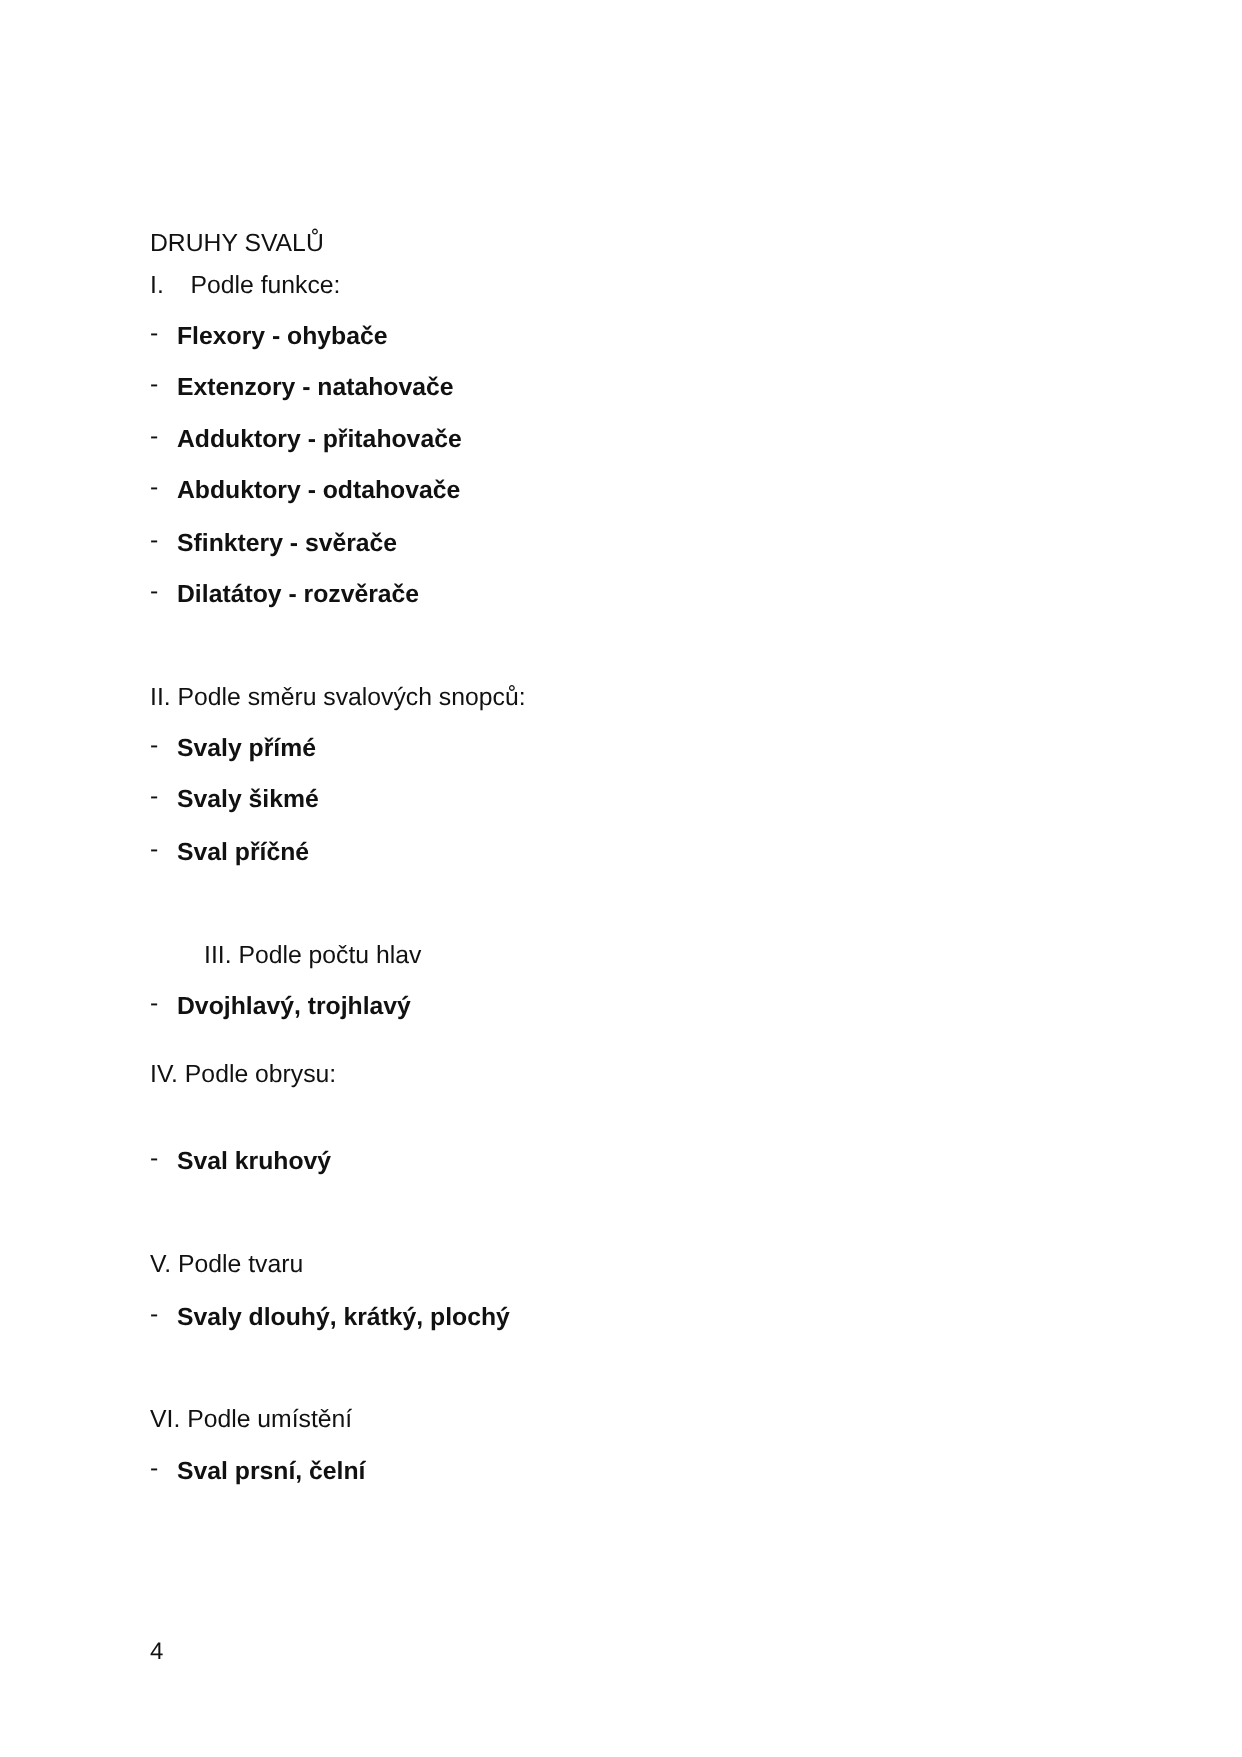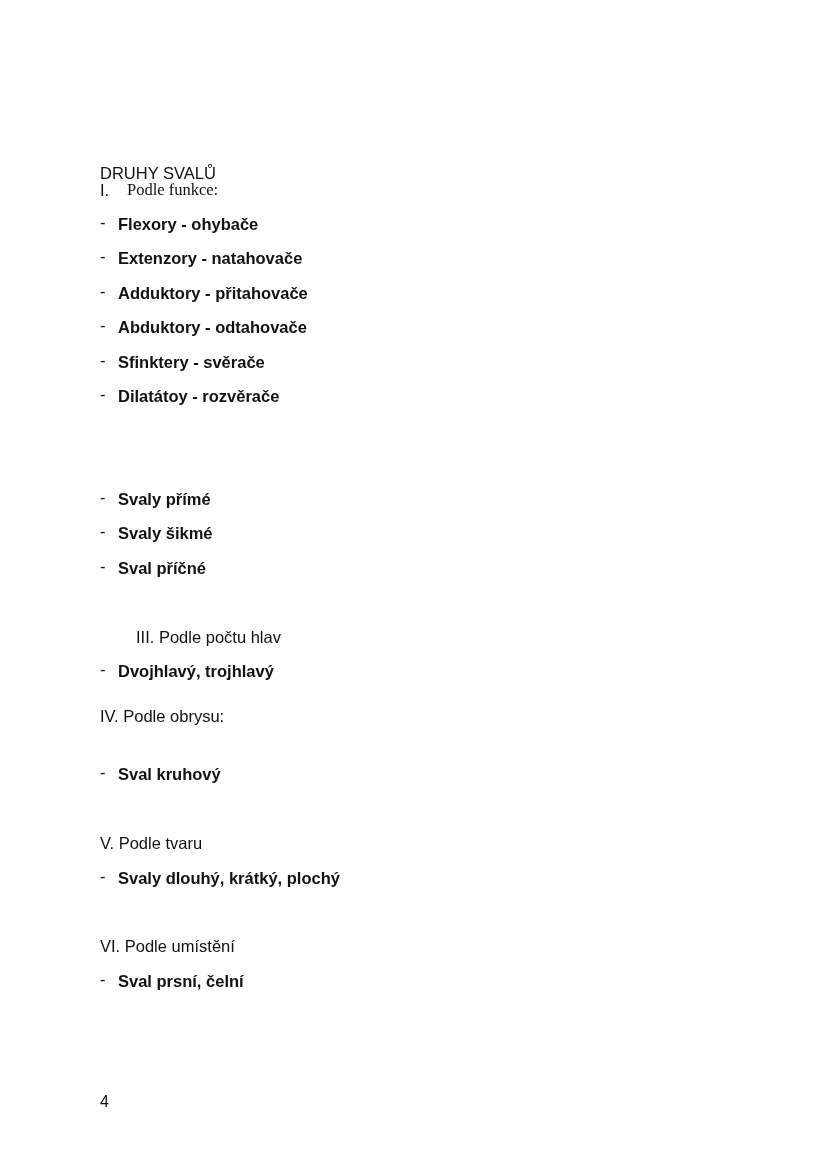"DRUHY SVALŮ" div.line { top: 162px -> 151px }
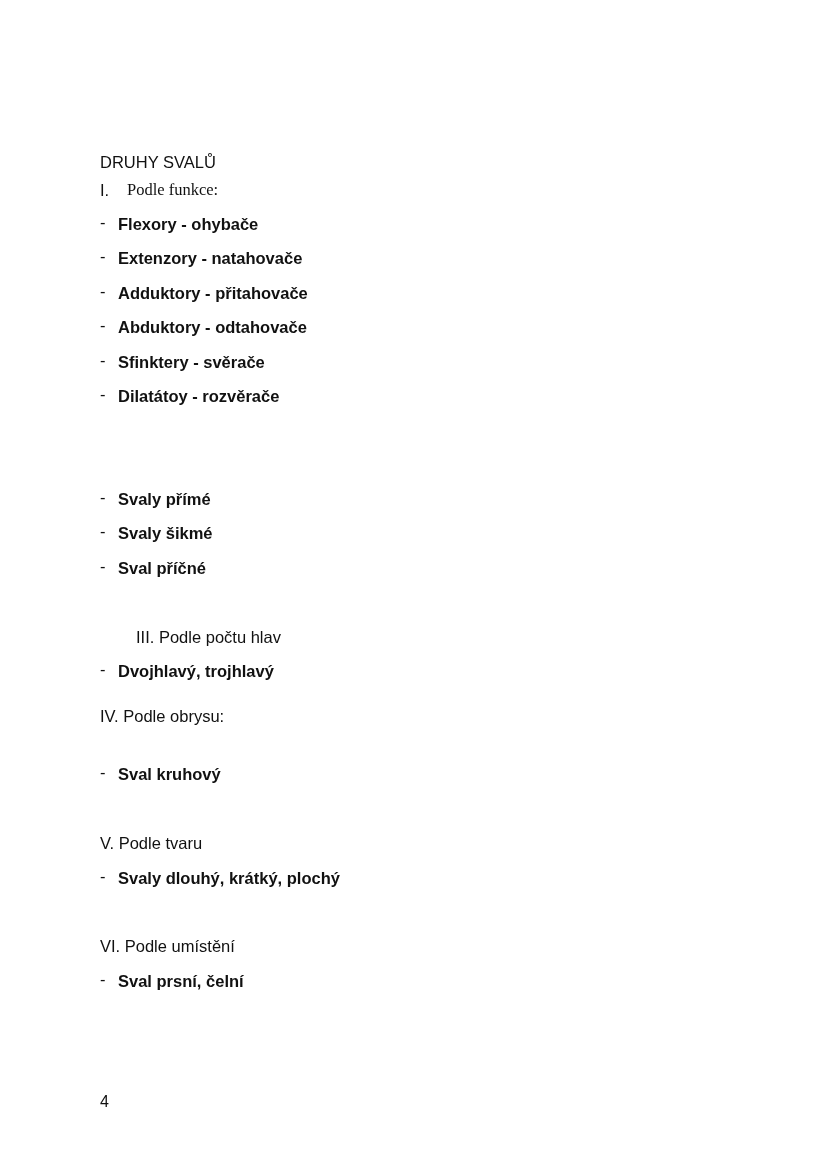"Podle funkce:" .roman-first .txt { font-family: Liberation Serif, serif -> none }
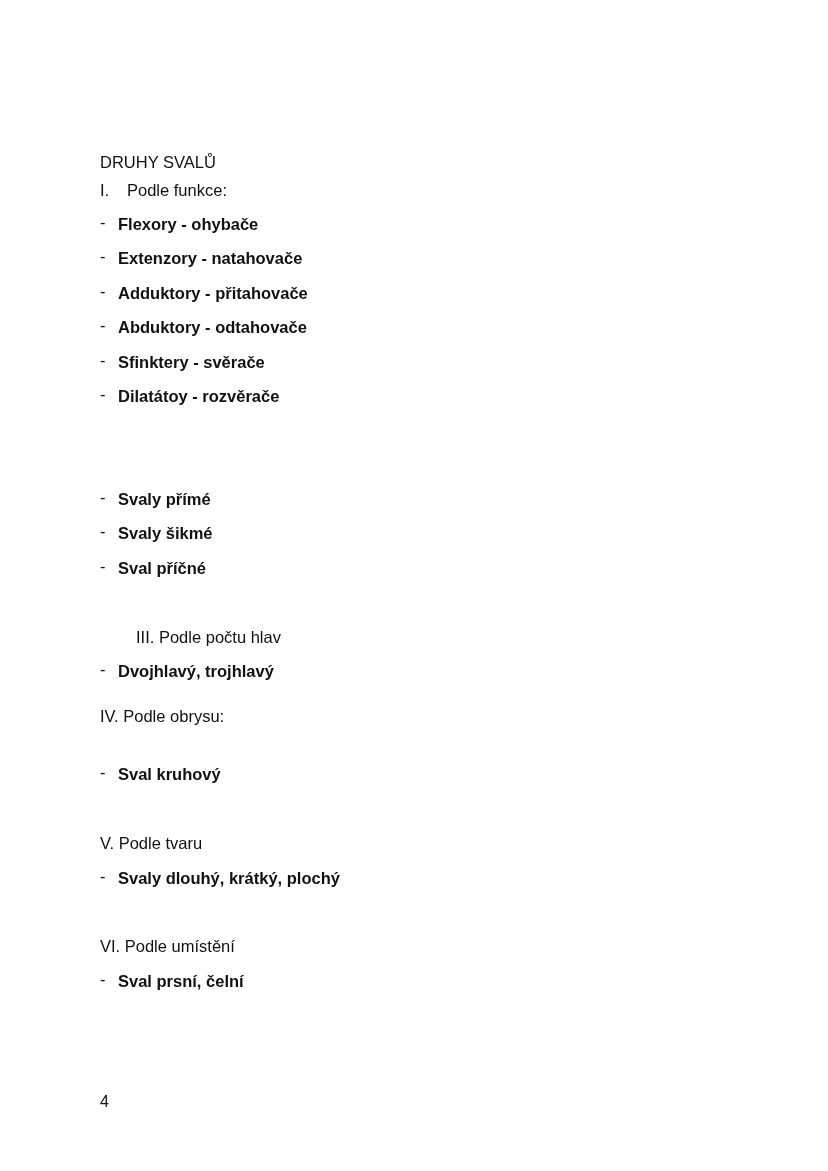"II. Podle směru svalových snopců:" div.line { html: none -> <div>II. Podle směru svalových snopců:</div> }
